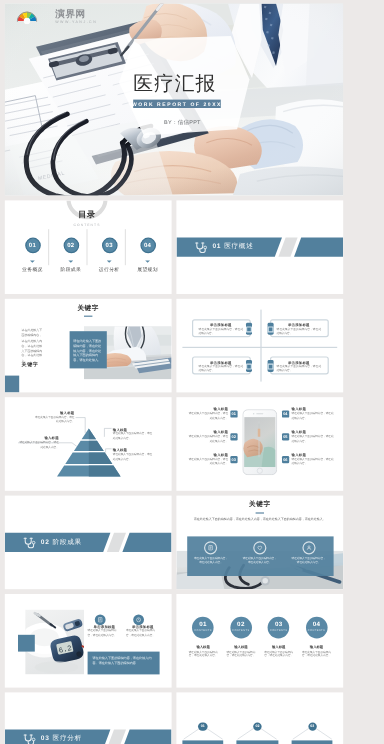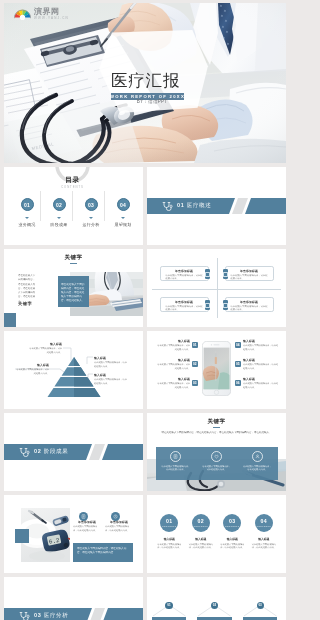"演界网" div.abs { gap: 3px -> 15px }
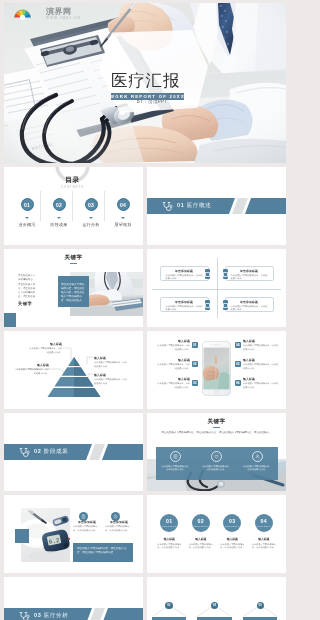"医疗汇报" div.abs { top: 68px -> 58px }
